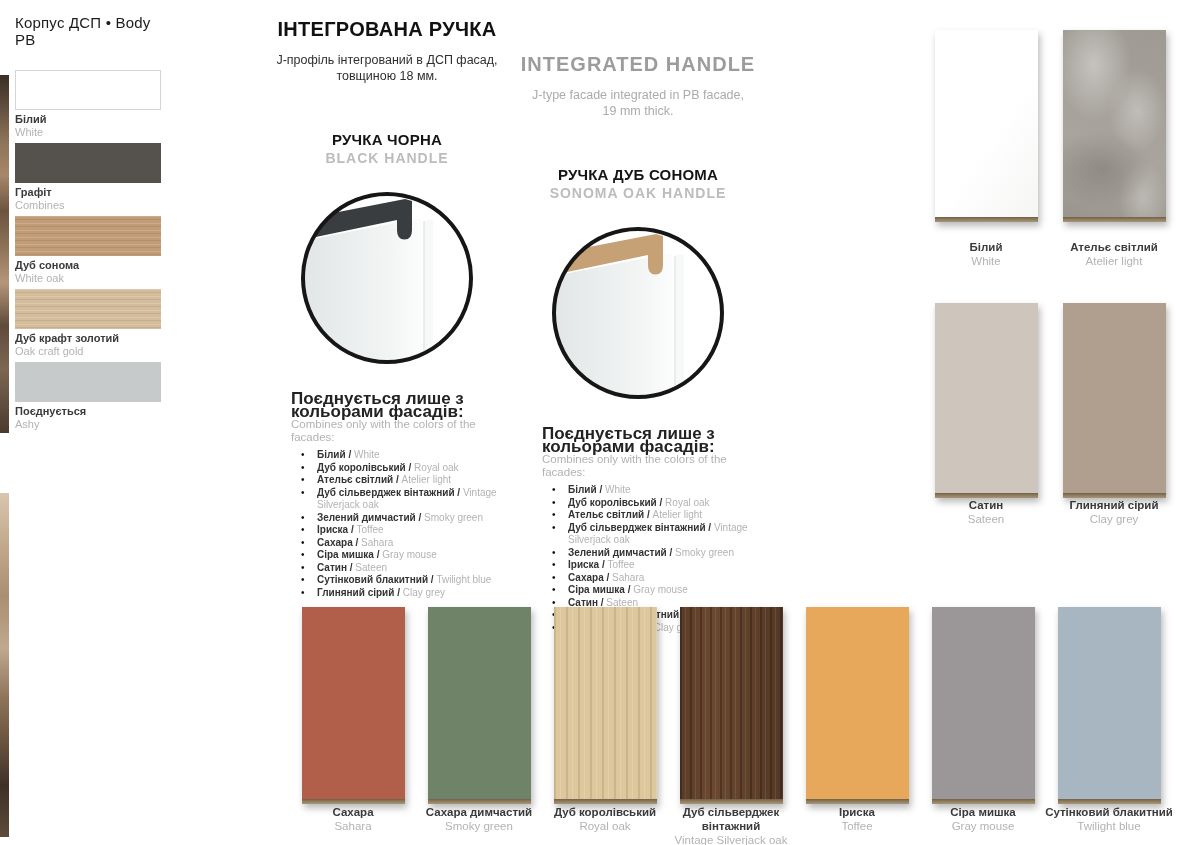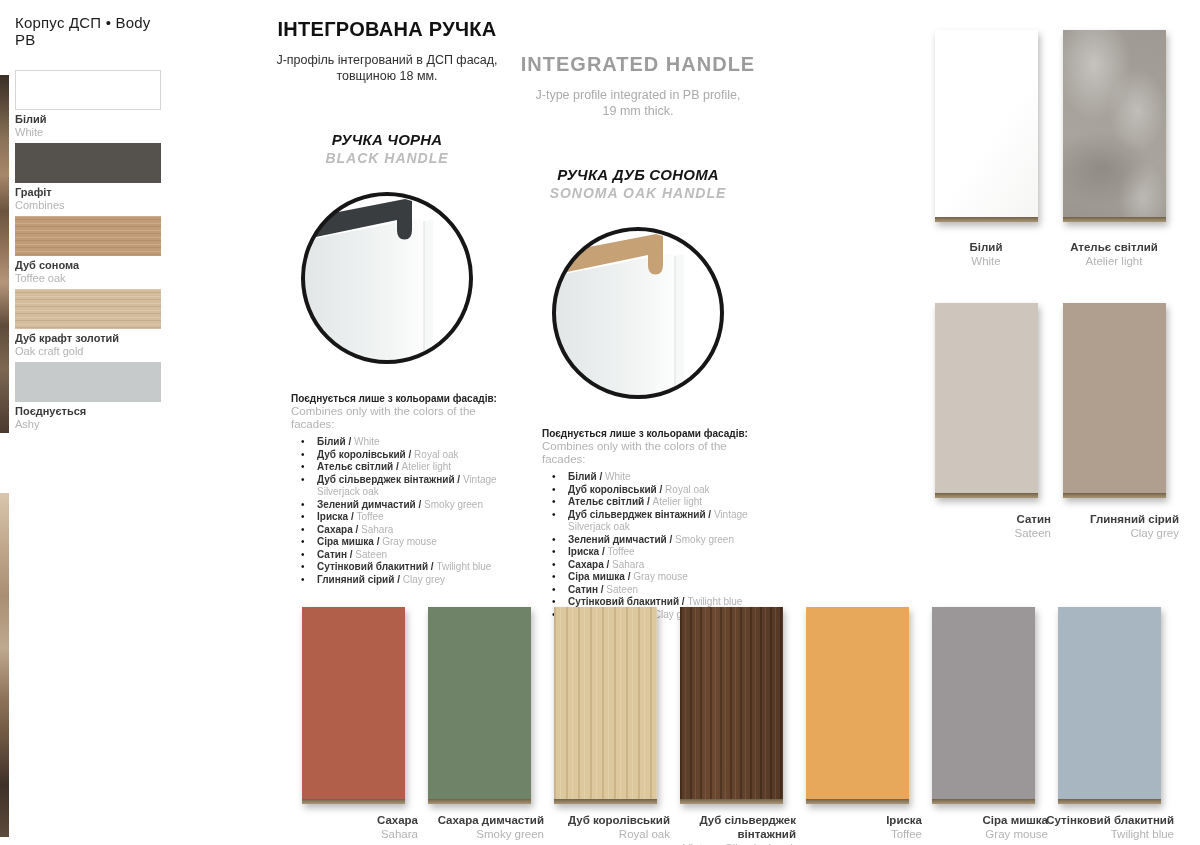"J-type profile integrated in PB" span { text: profile integrated in PB profile -> facade integrated in PB facade }
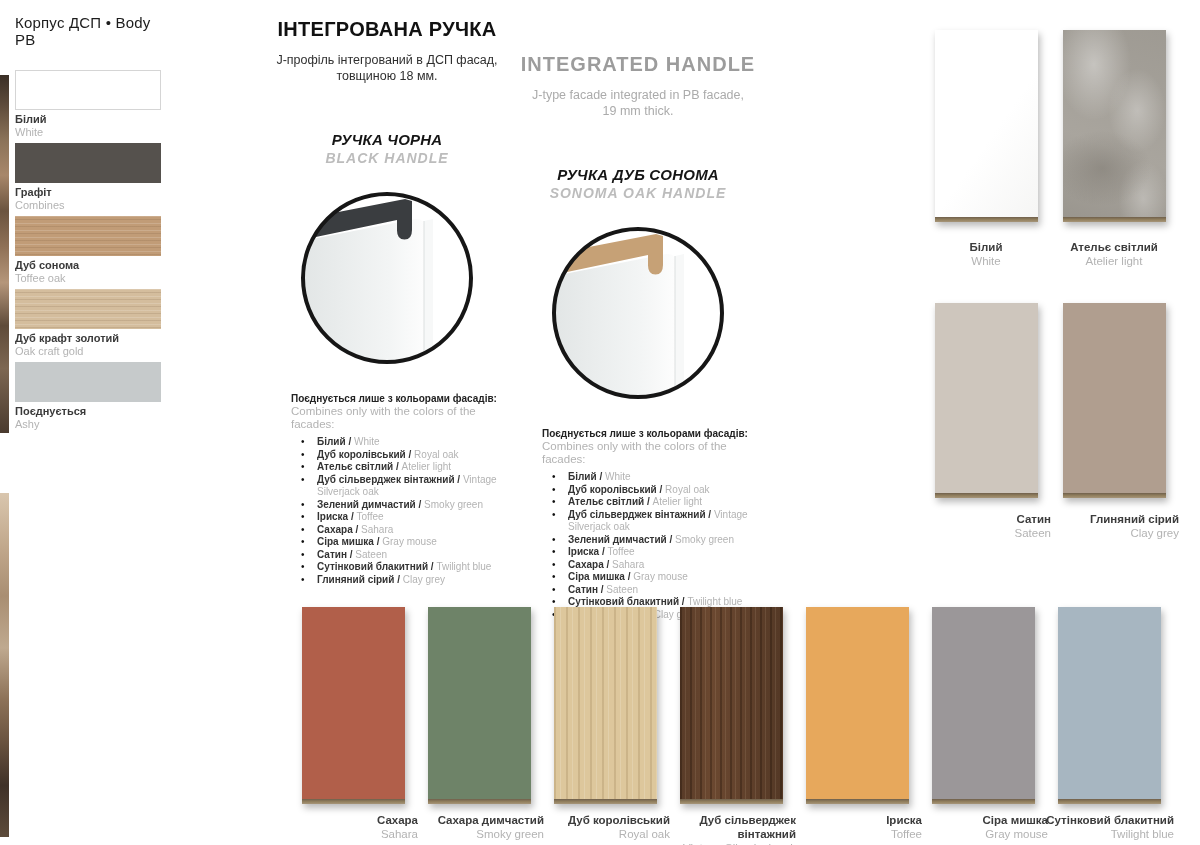"РУЧКА ЧОРНА" .variant-name { font-style: italic -> none }
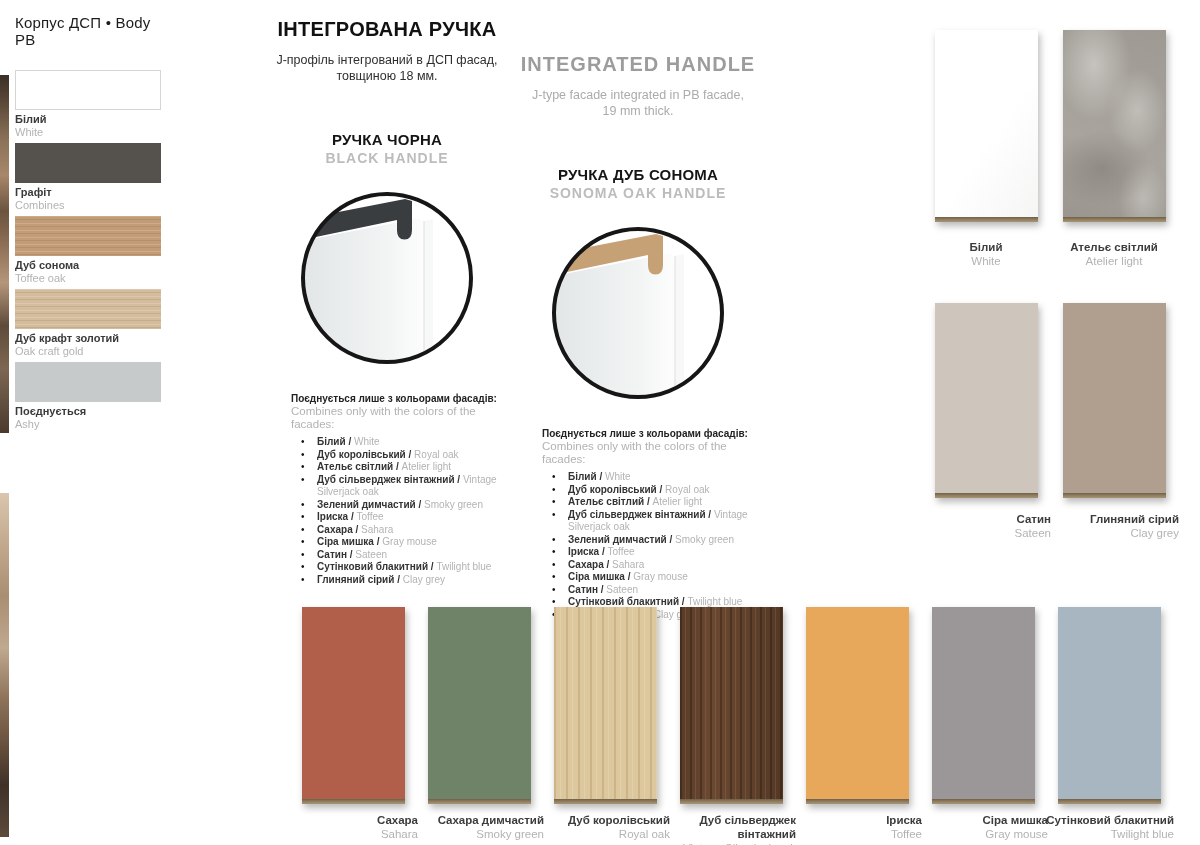"Toffee oak" div.lp-en { text: Toffee -> White }
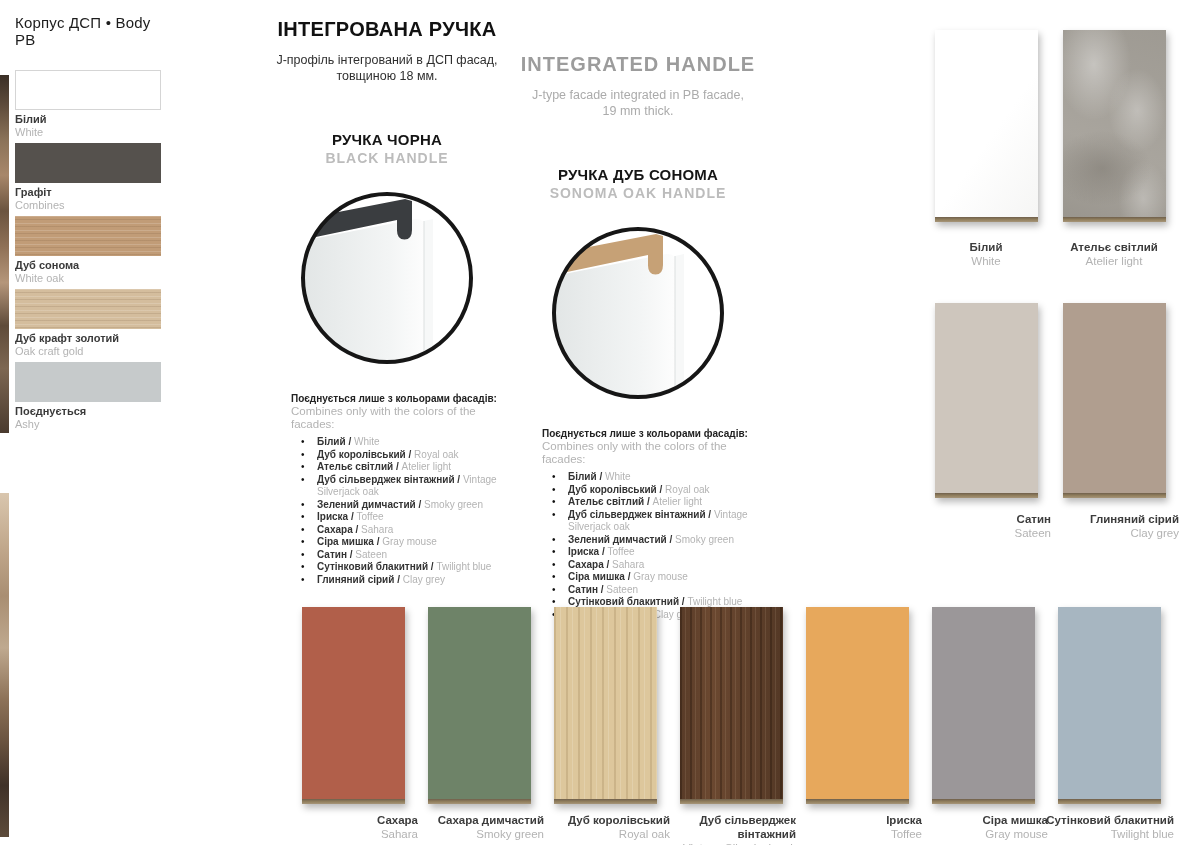"Поєднується лише з кольорами фасадів:" .c-uk { font-size: 10px -> 17px }
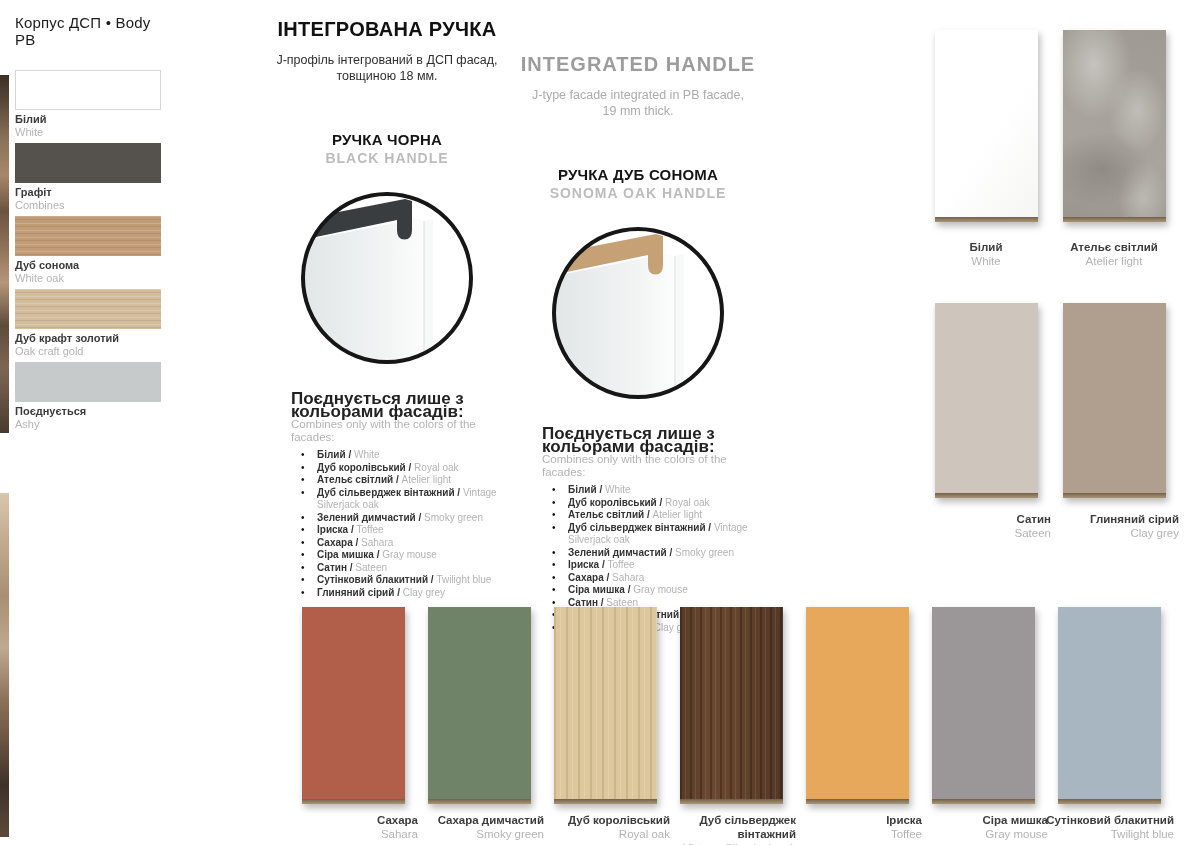"Сатин" #row2 .flabel { margin-top: 14px -> none; text-align: right -> none }
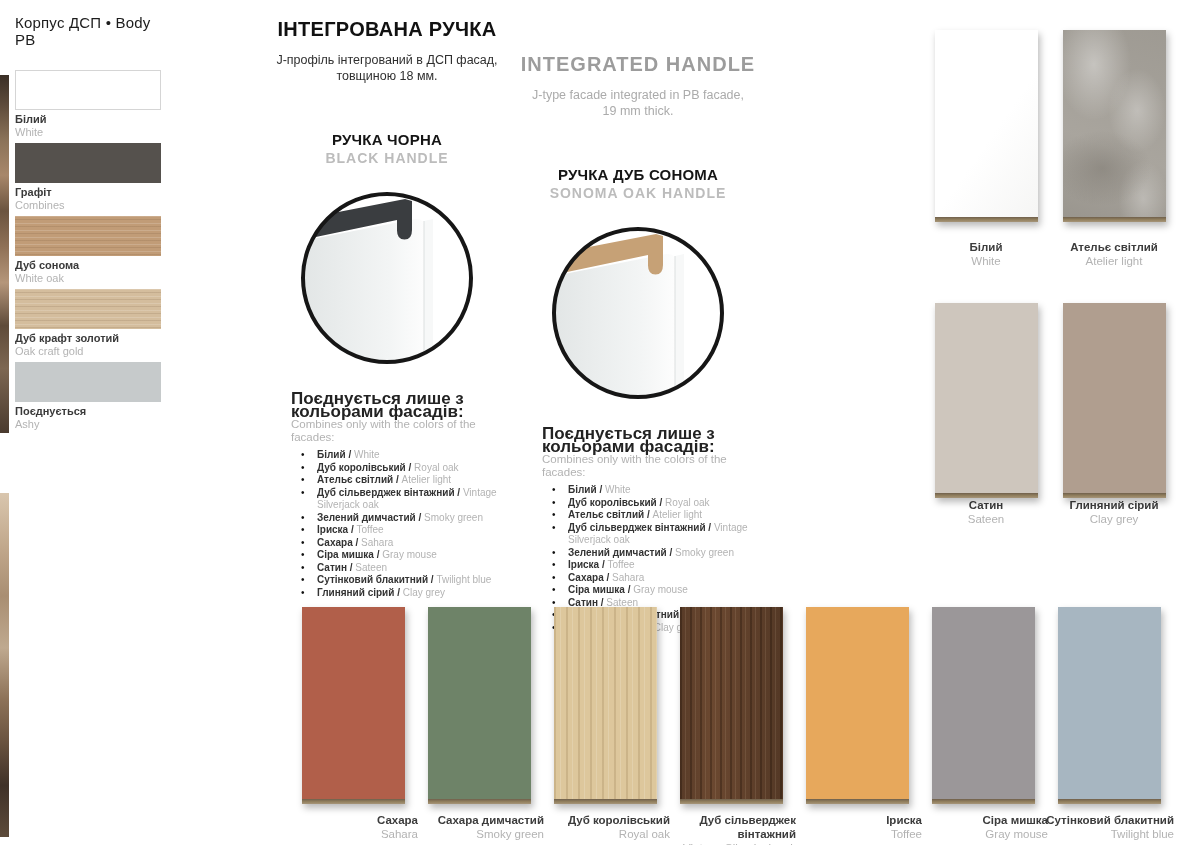"Сахара" #row3 .flabel { margin-top: 9px -> 1px; text-align: right -> none }
